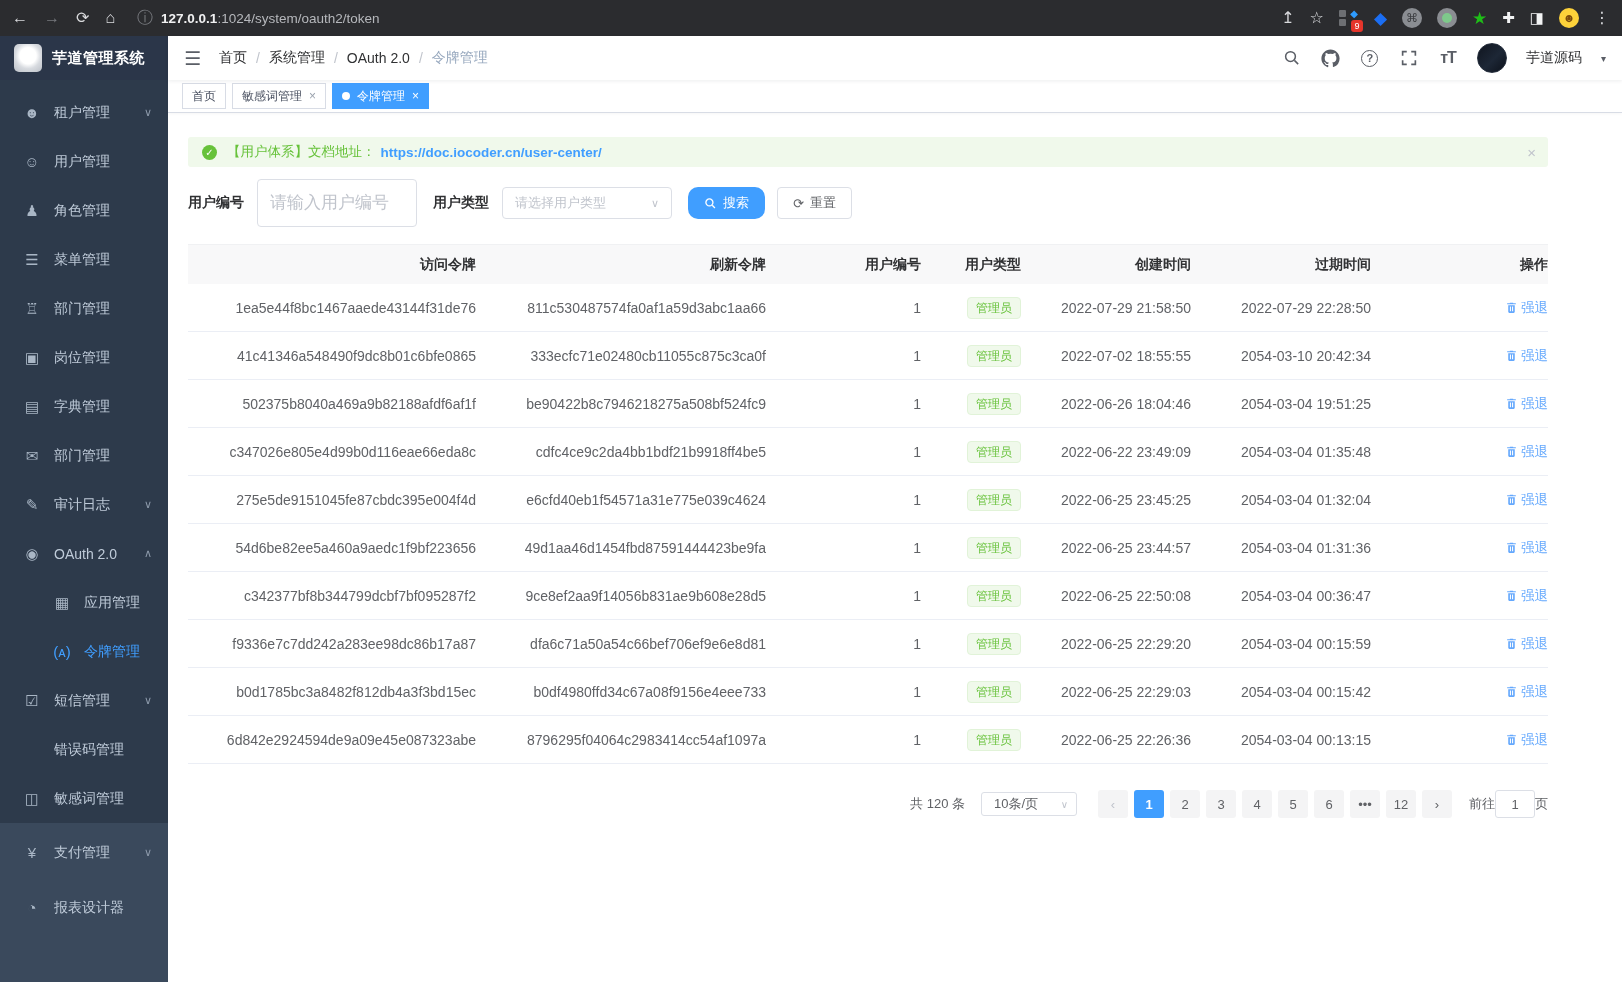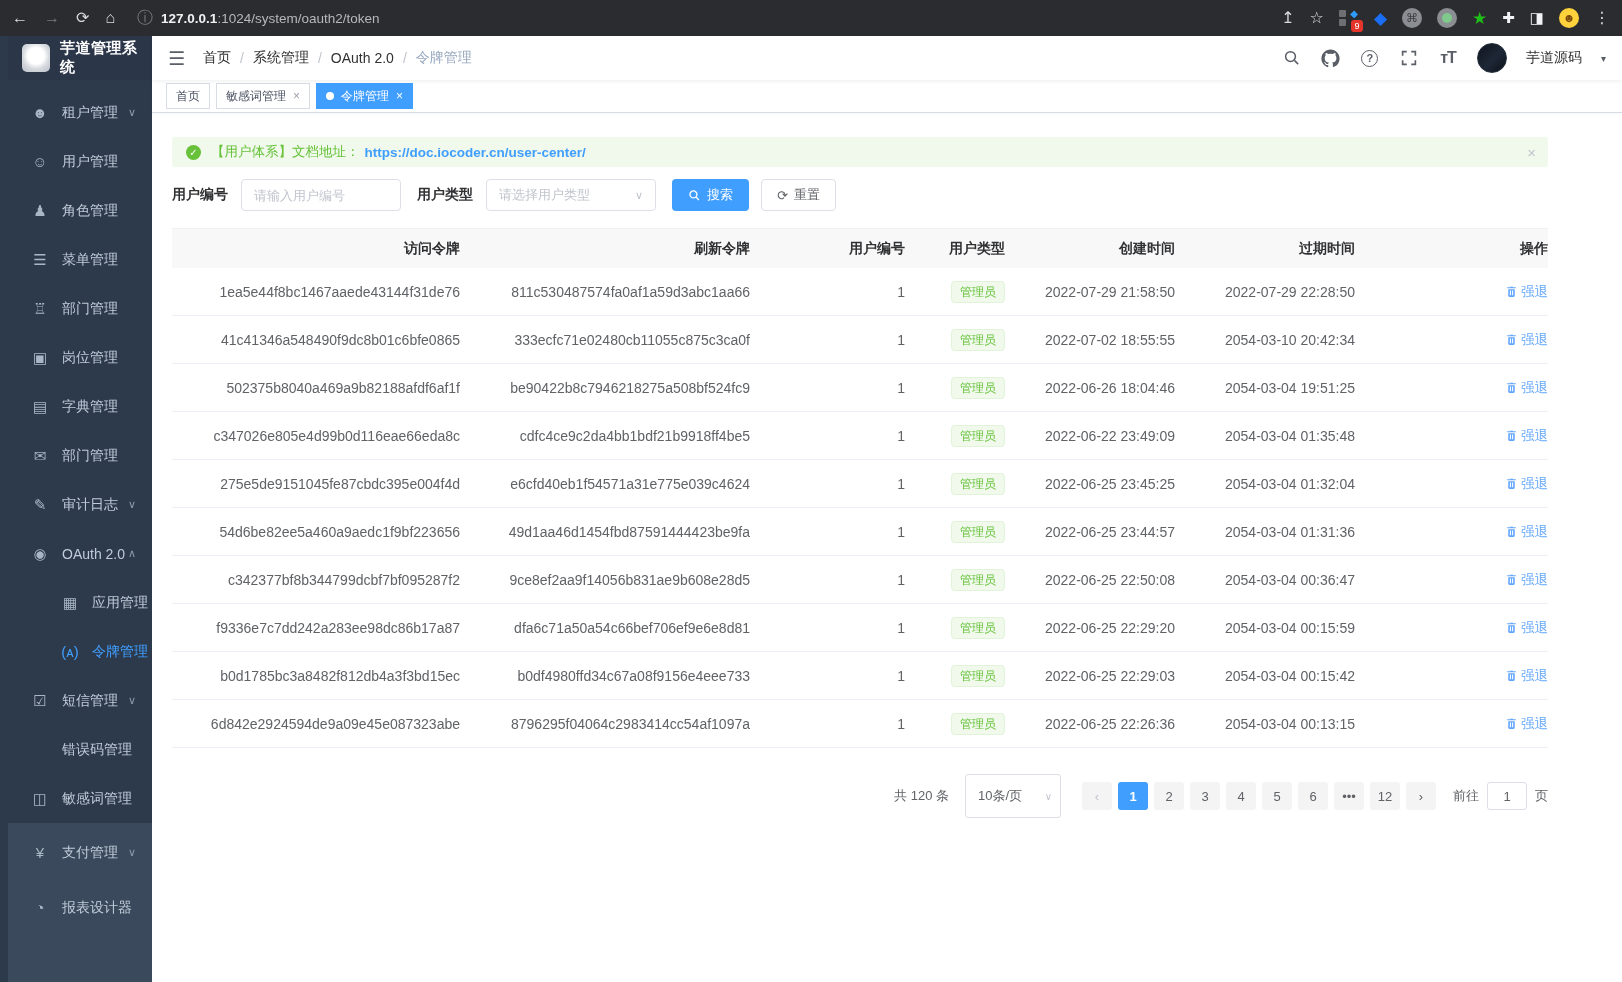"芋道管理系统" .sidebar { padding-left: 8px -> none; width: 152px -> 168px }
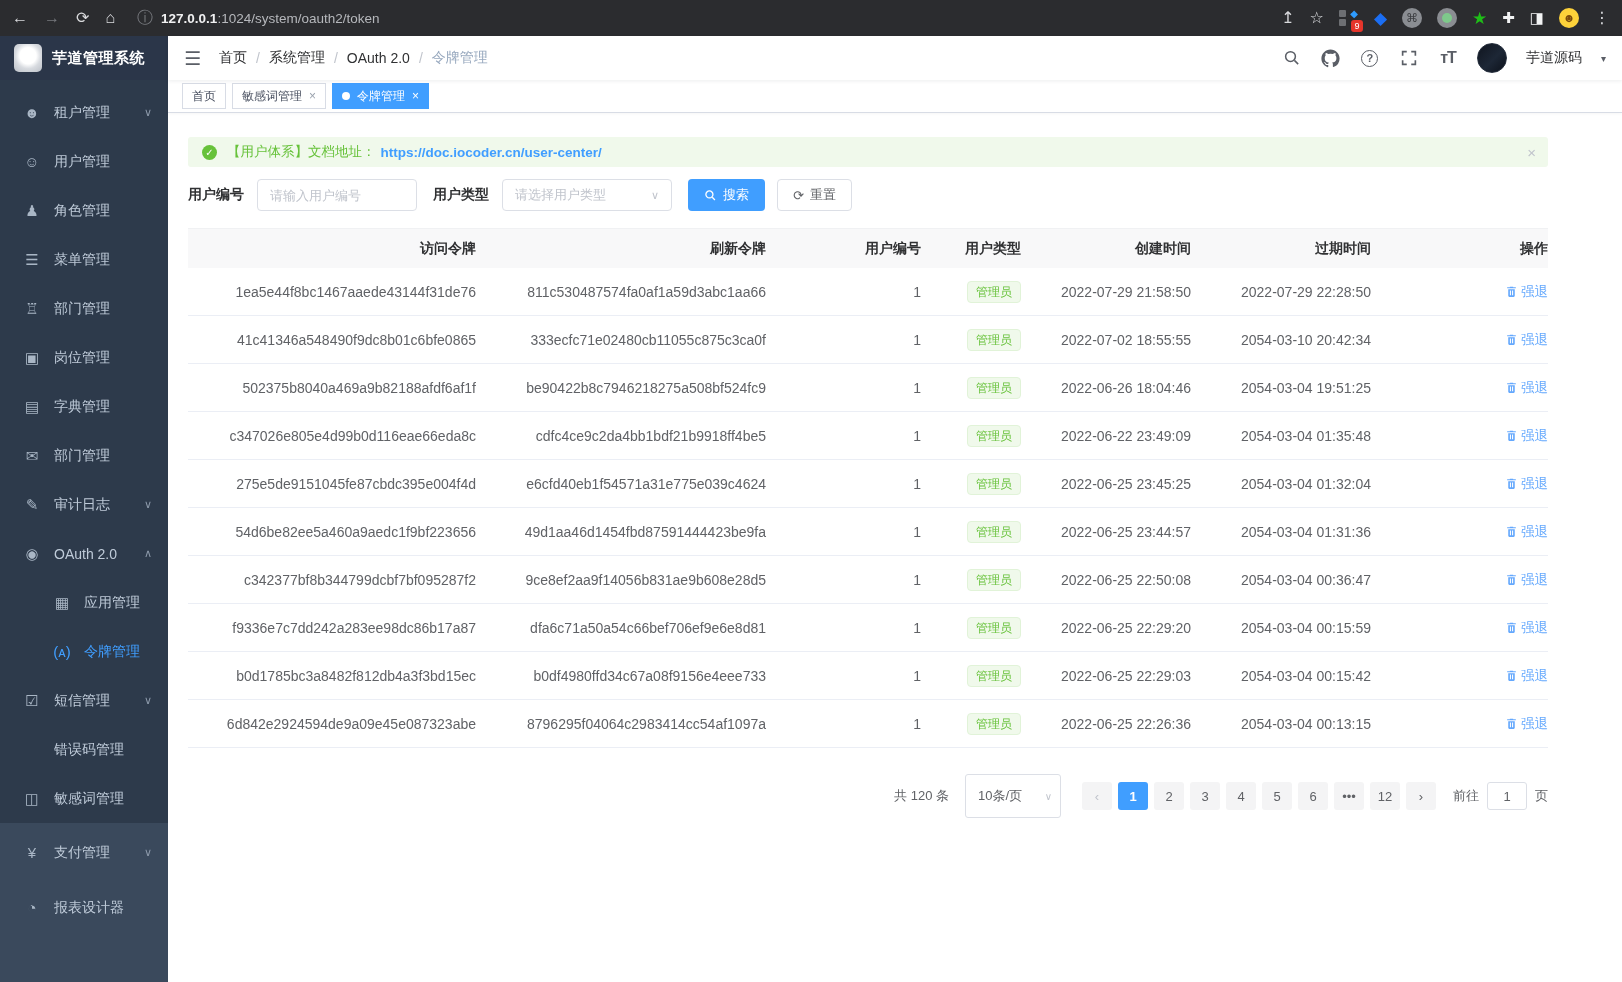"请输入用户编号" .f-input { font-size: 13px -> 17px; height: 32px -> 48px }
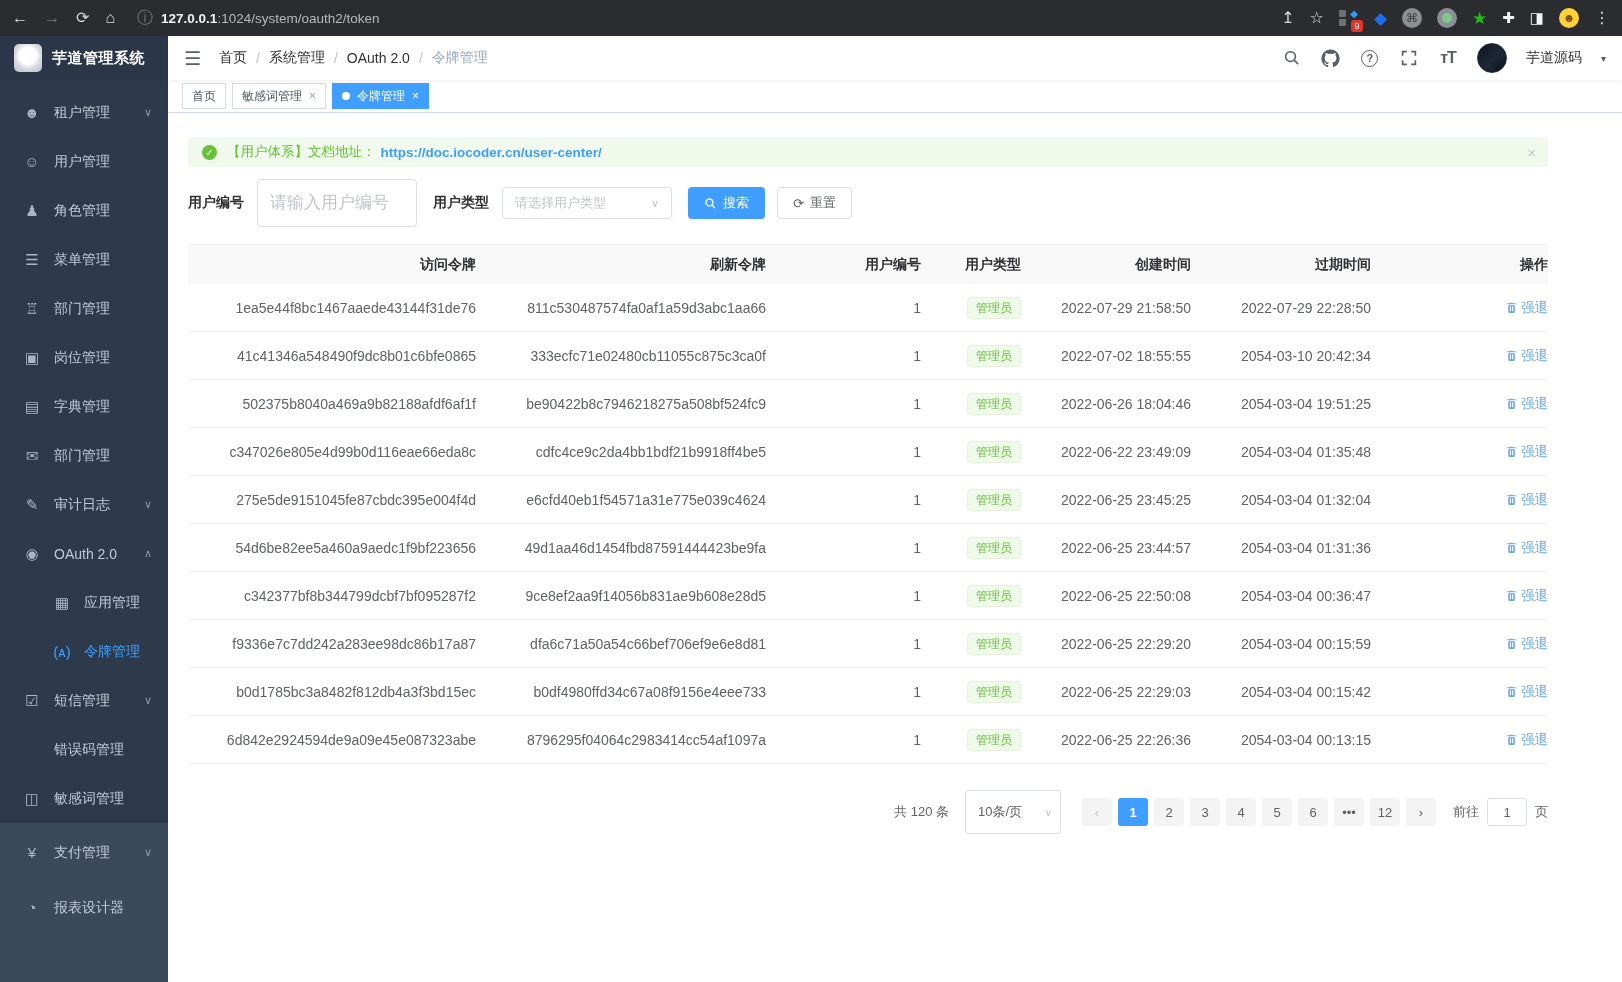"搜索" .btn-search { border-radius: none -> 10px }
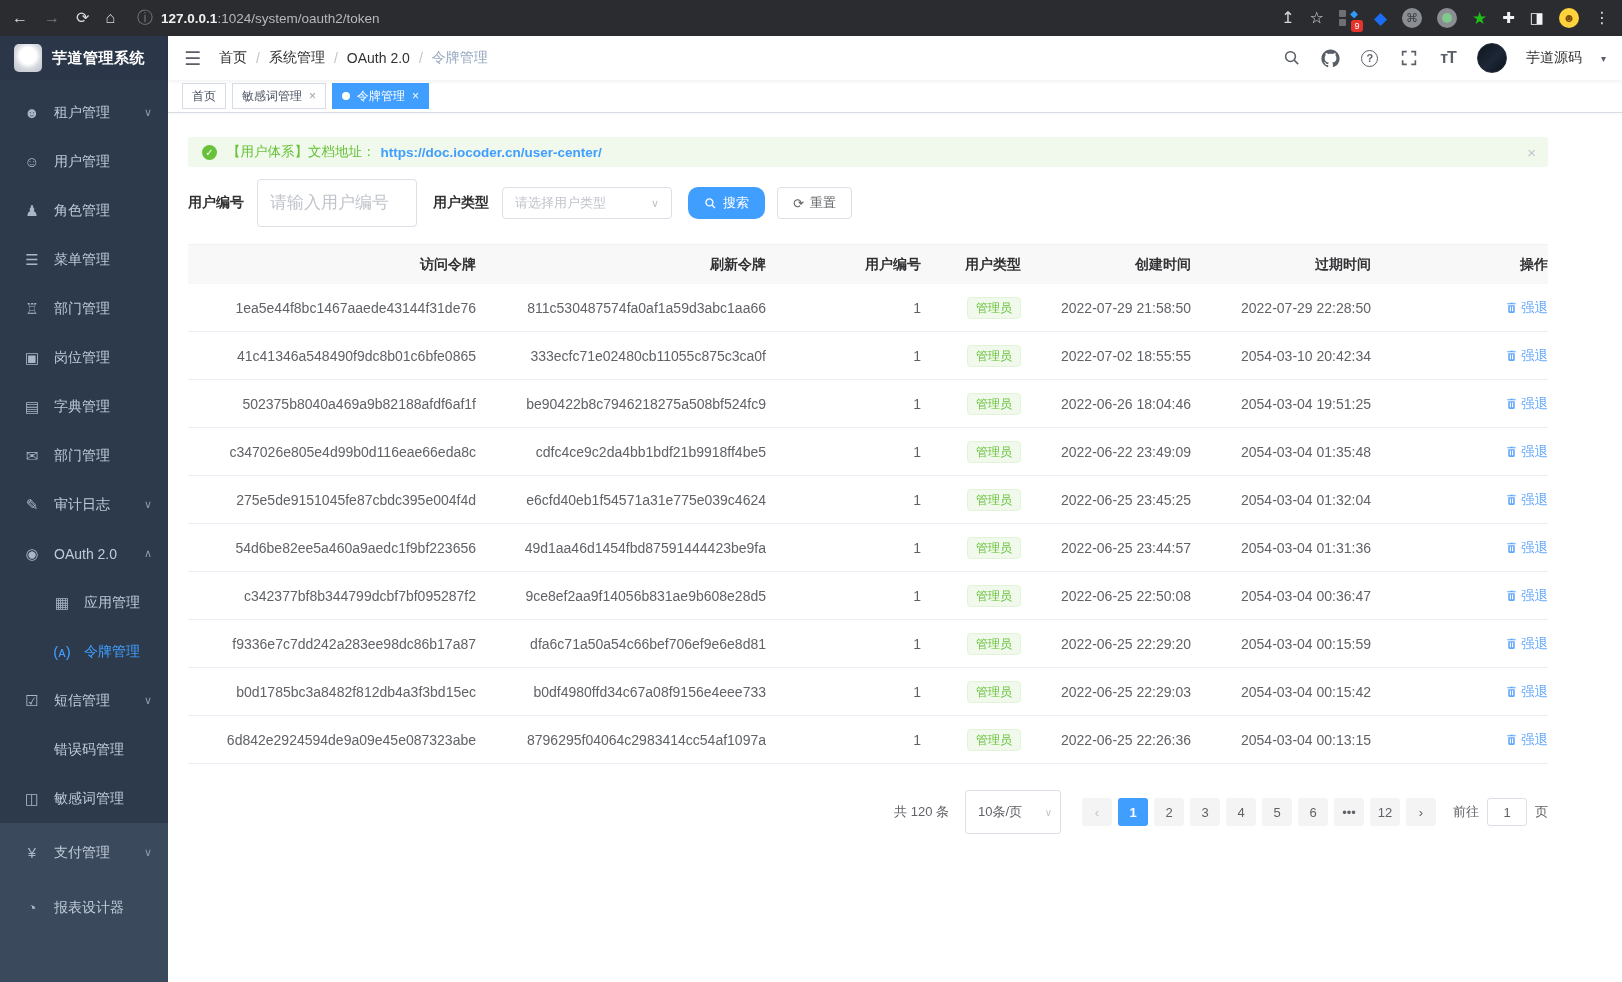"10条/页" .pg-size { height: 44px -> 24px }
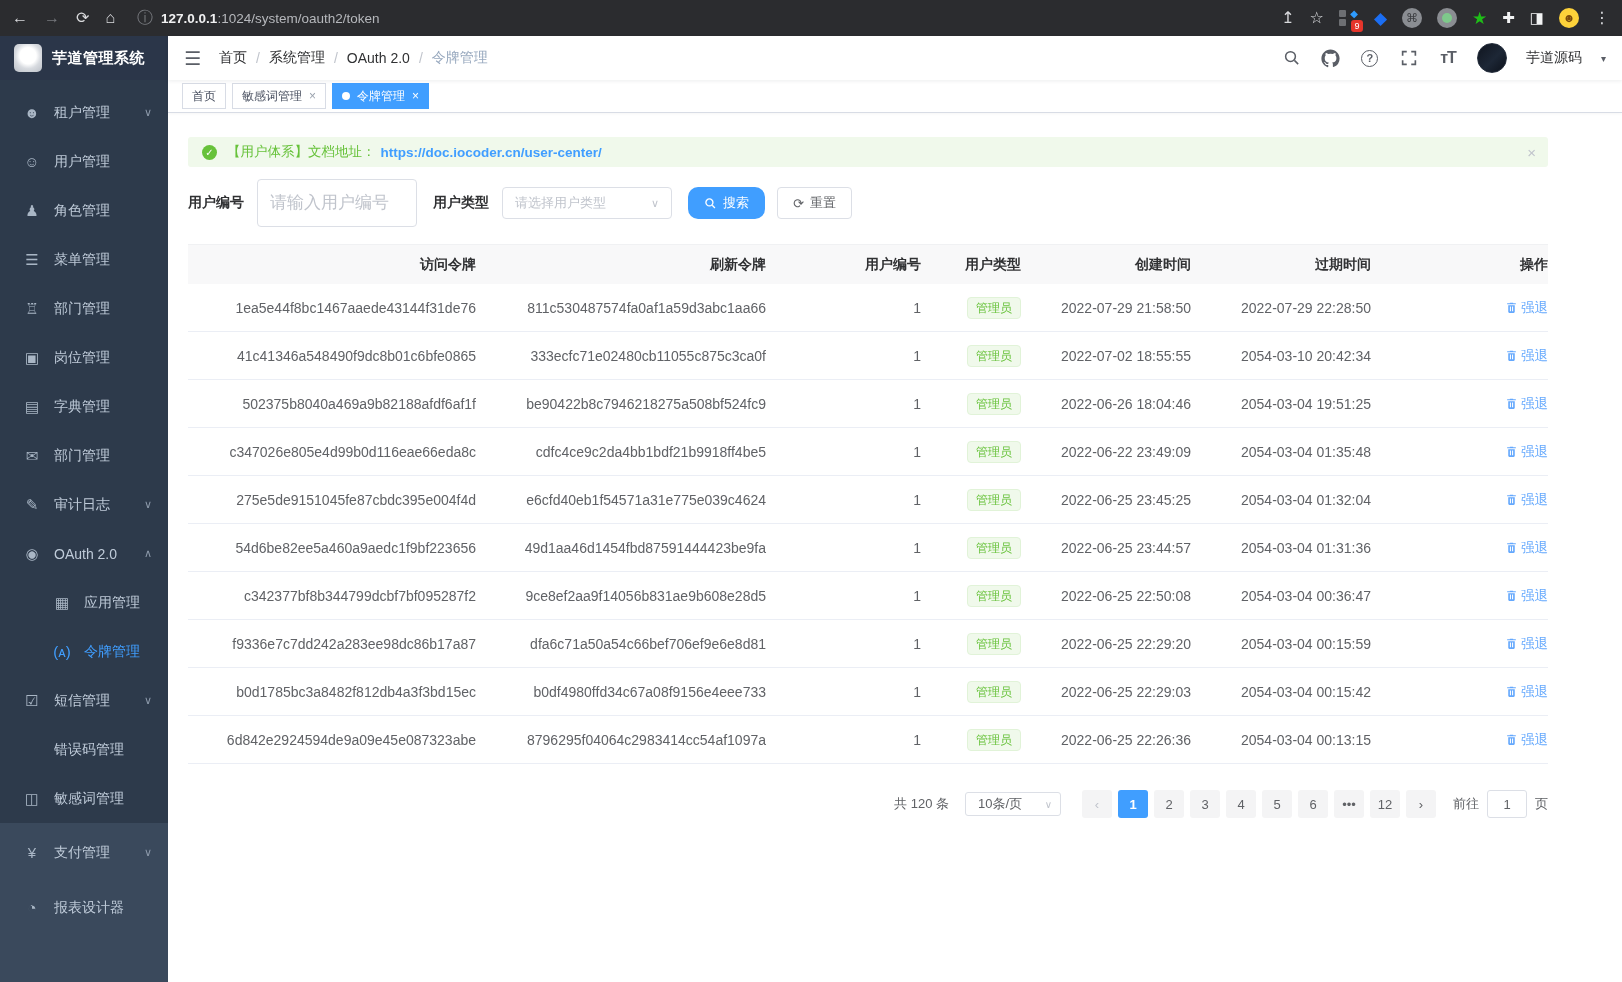"前往" .pg-jump { gap: 8px -> none }
